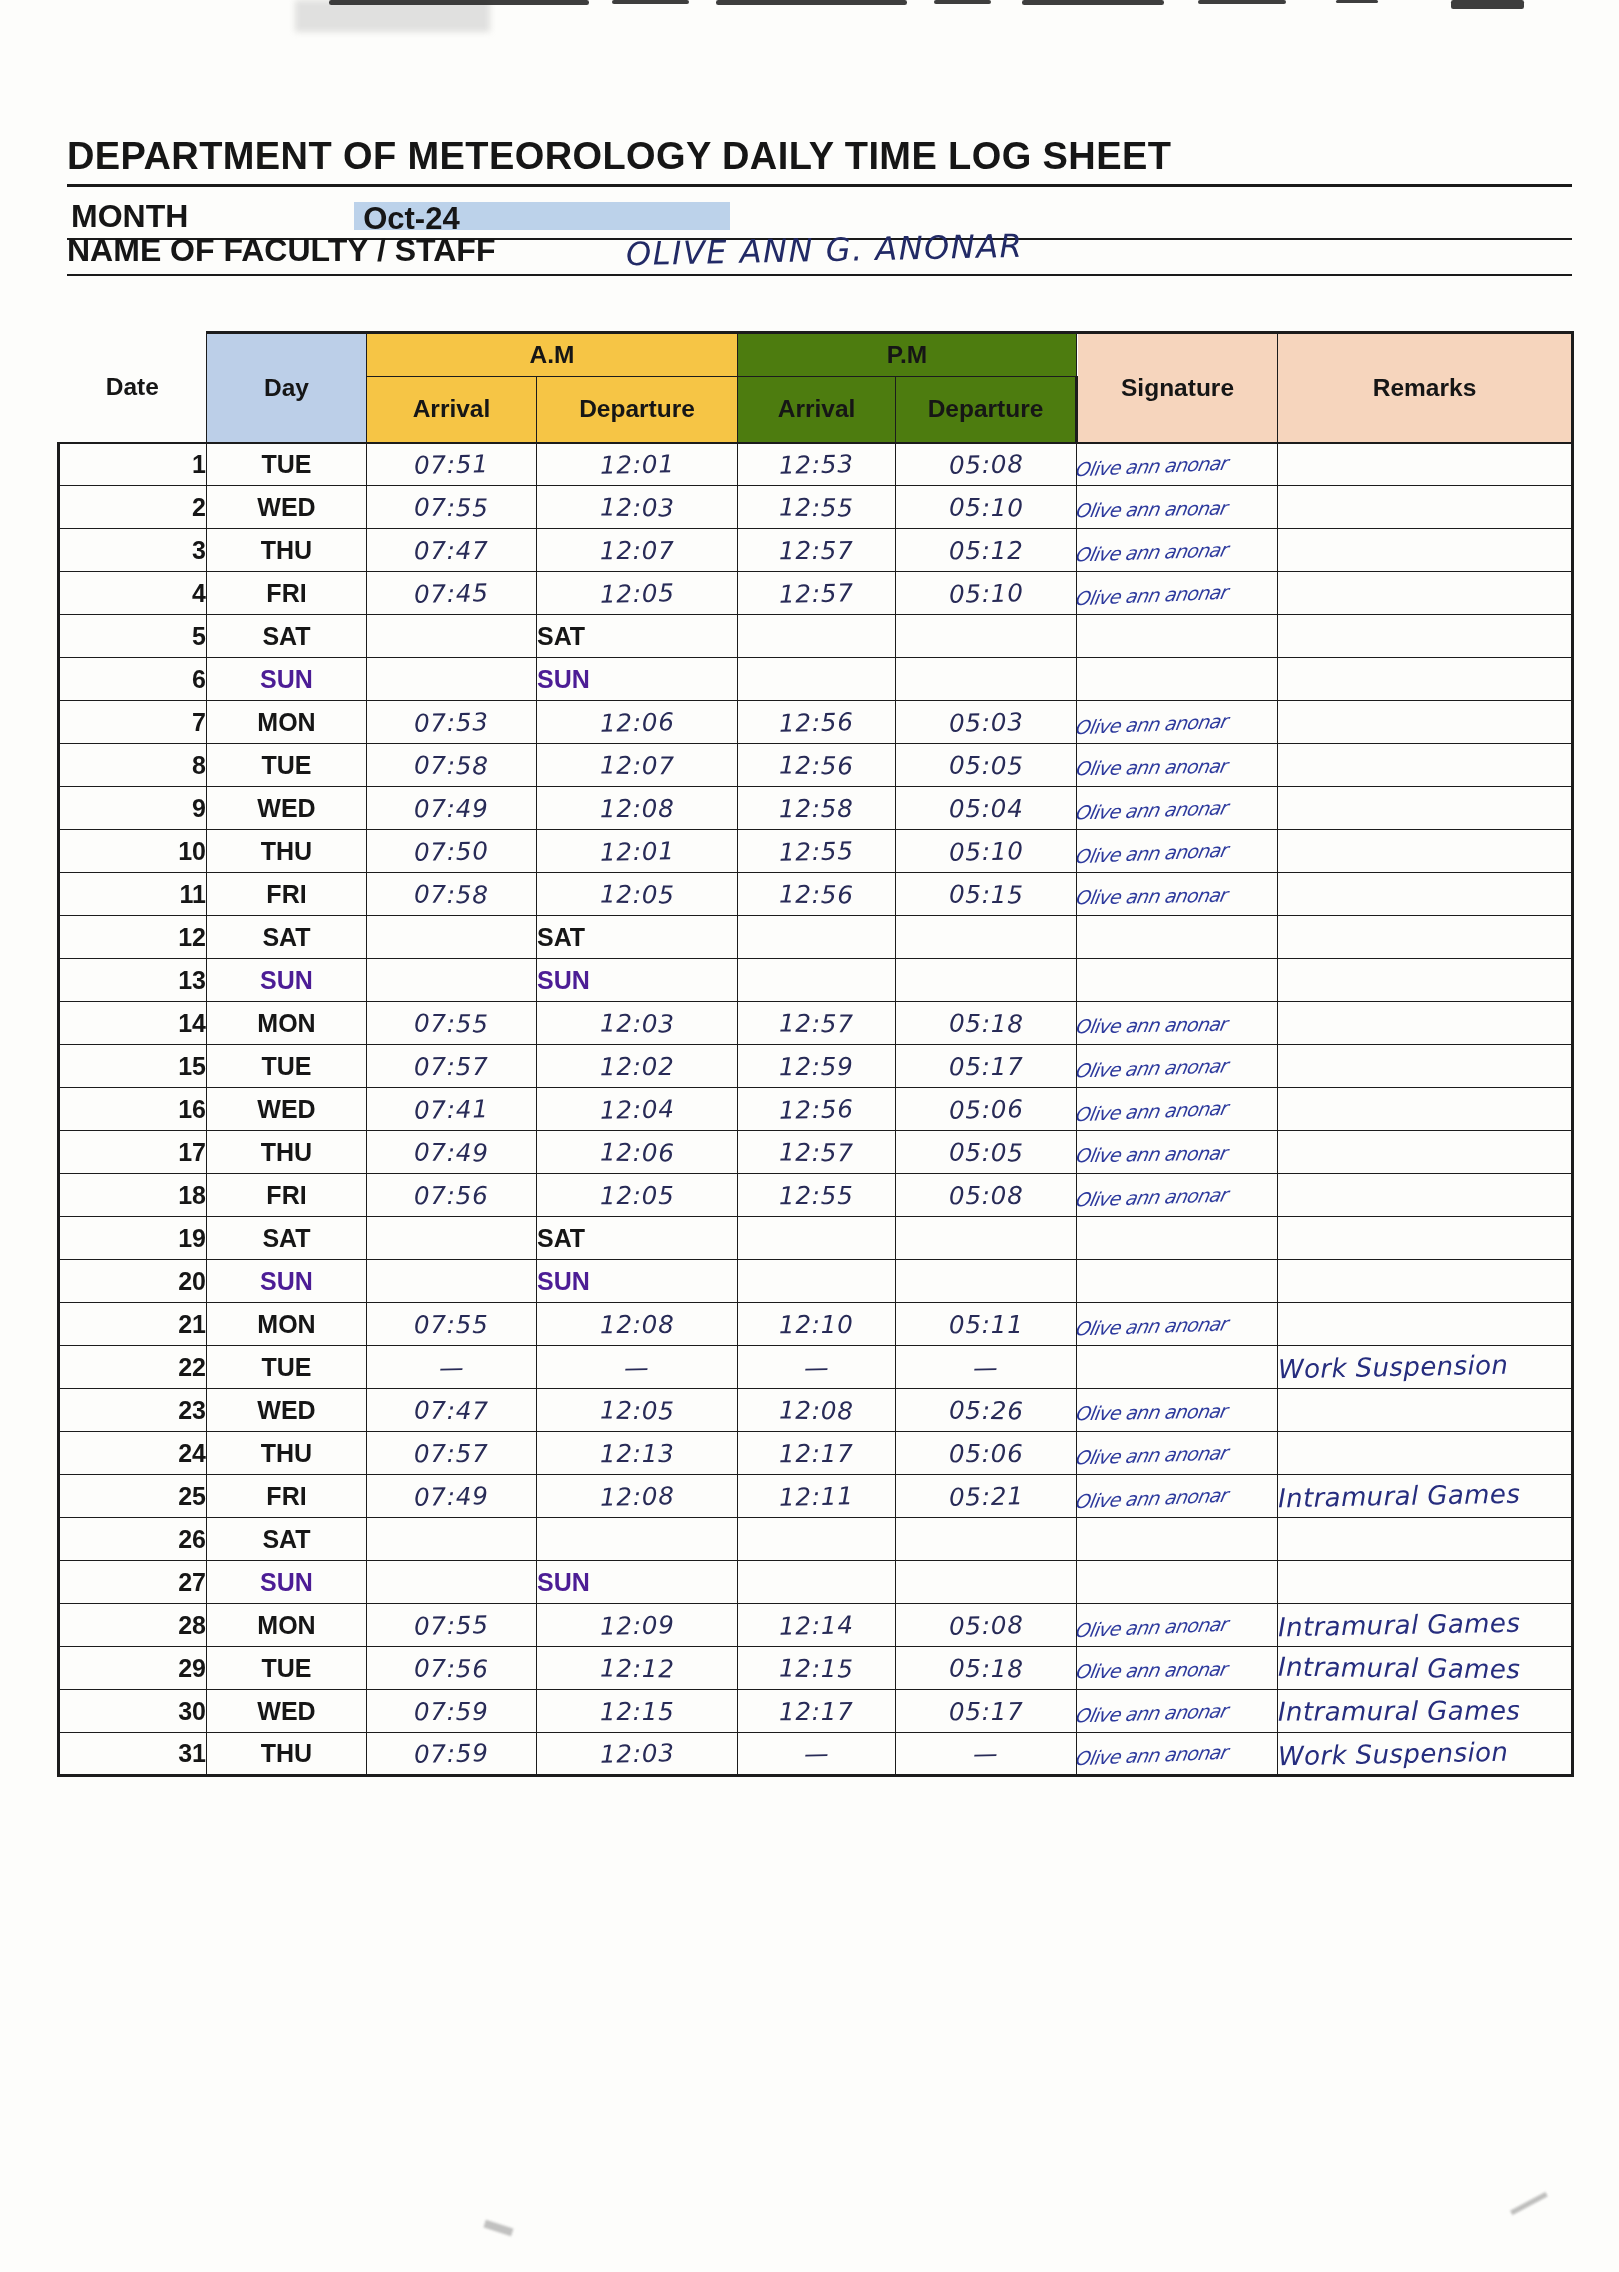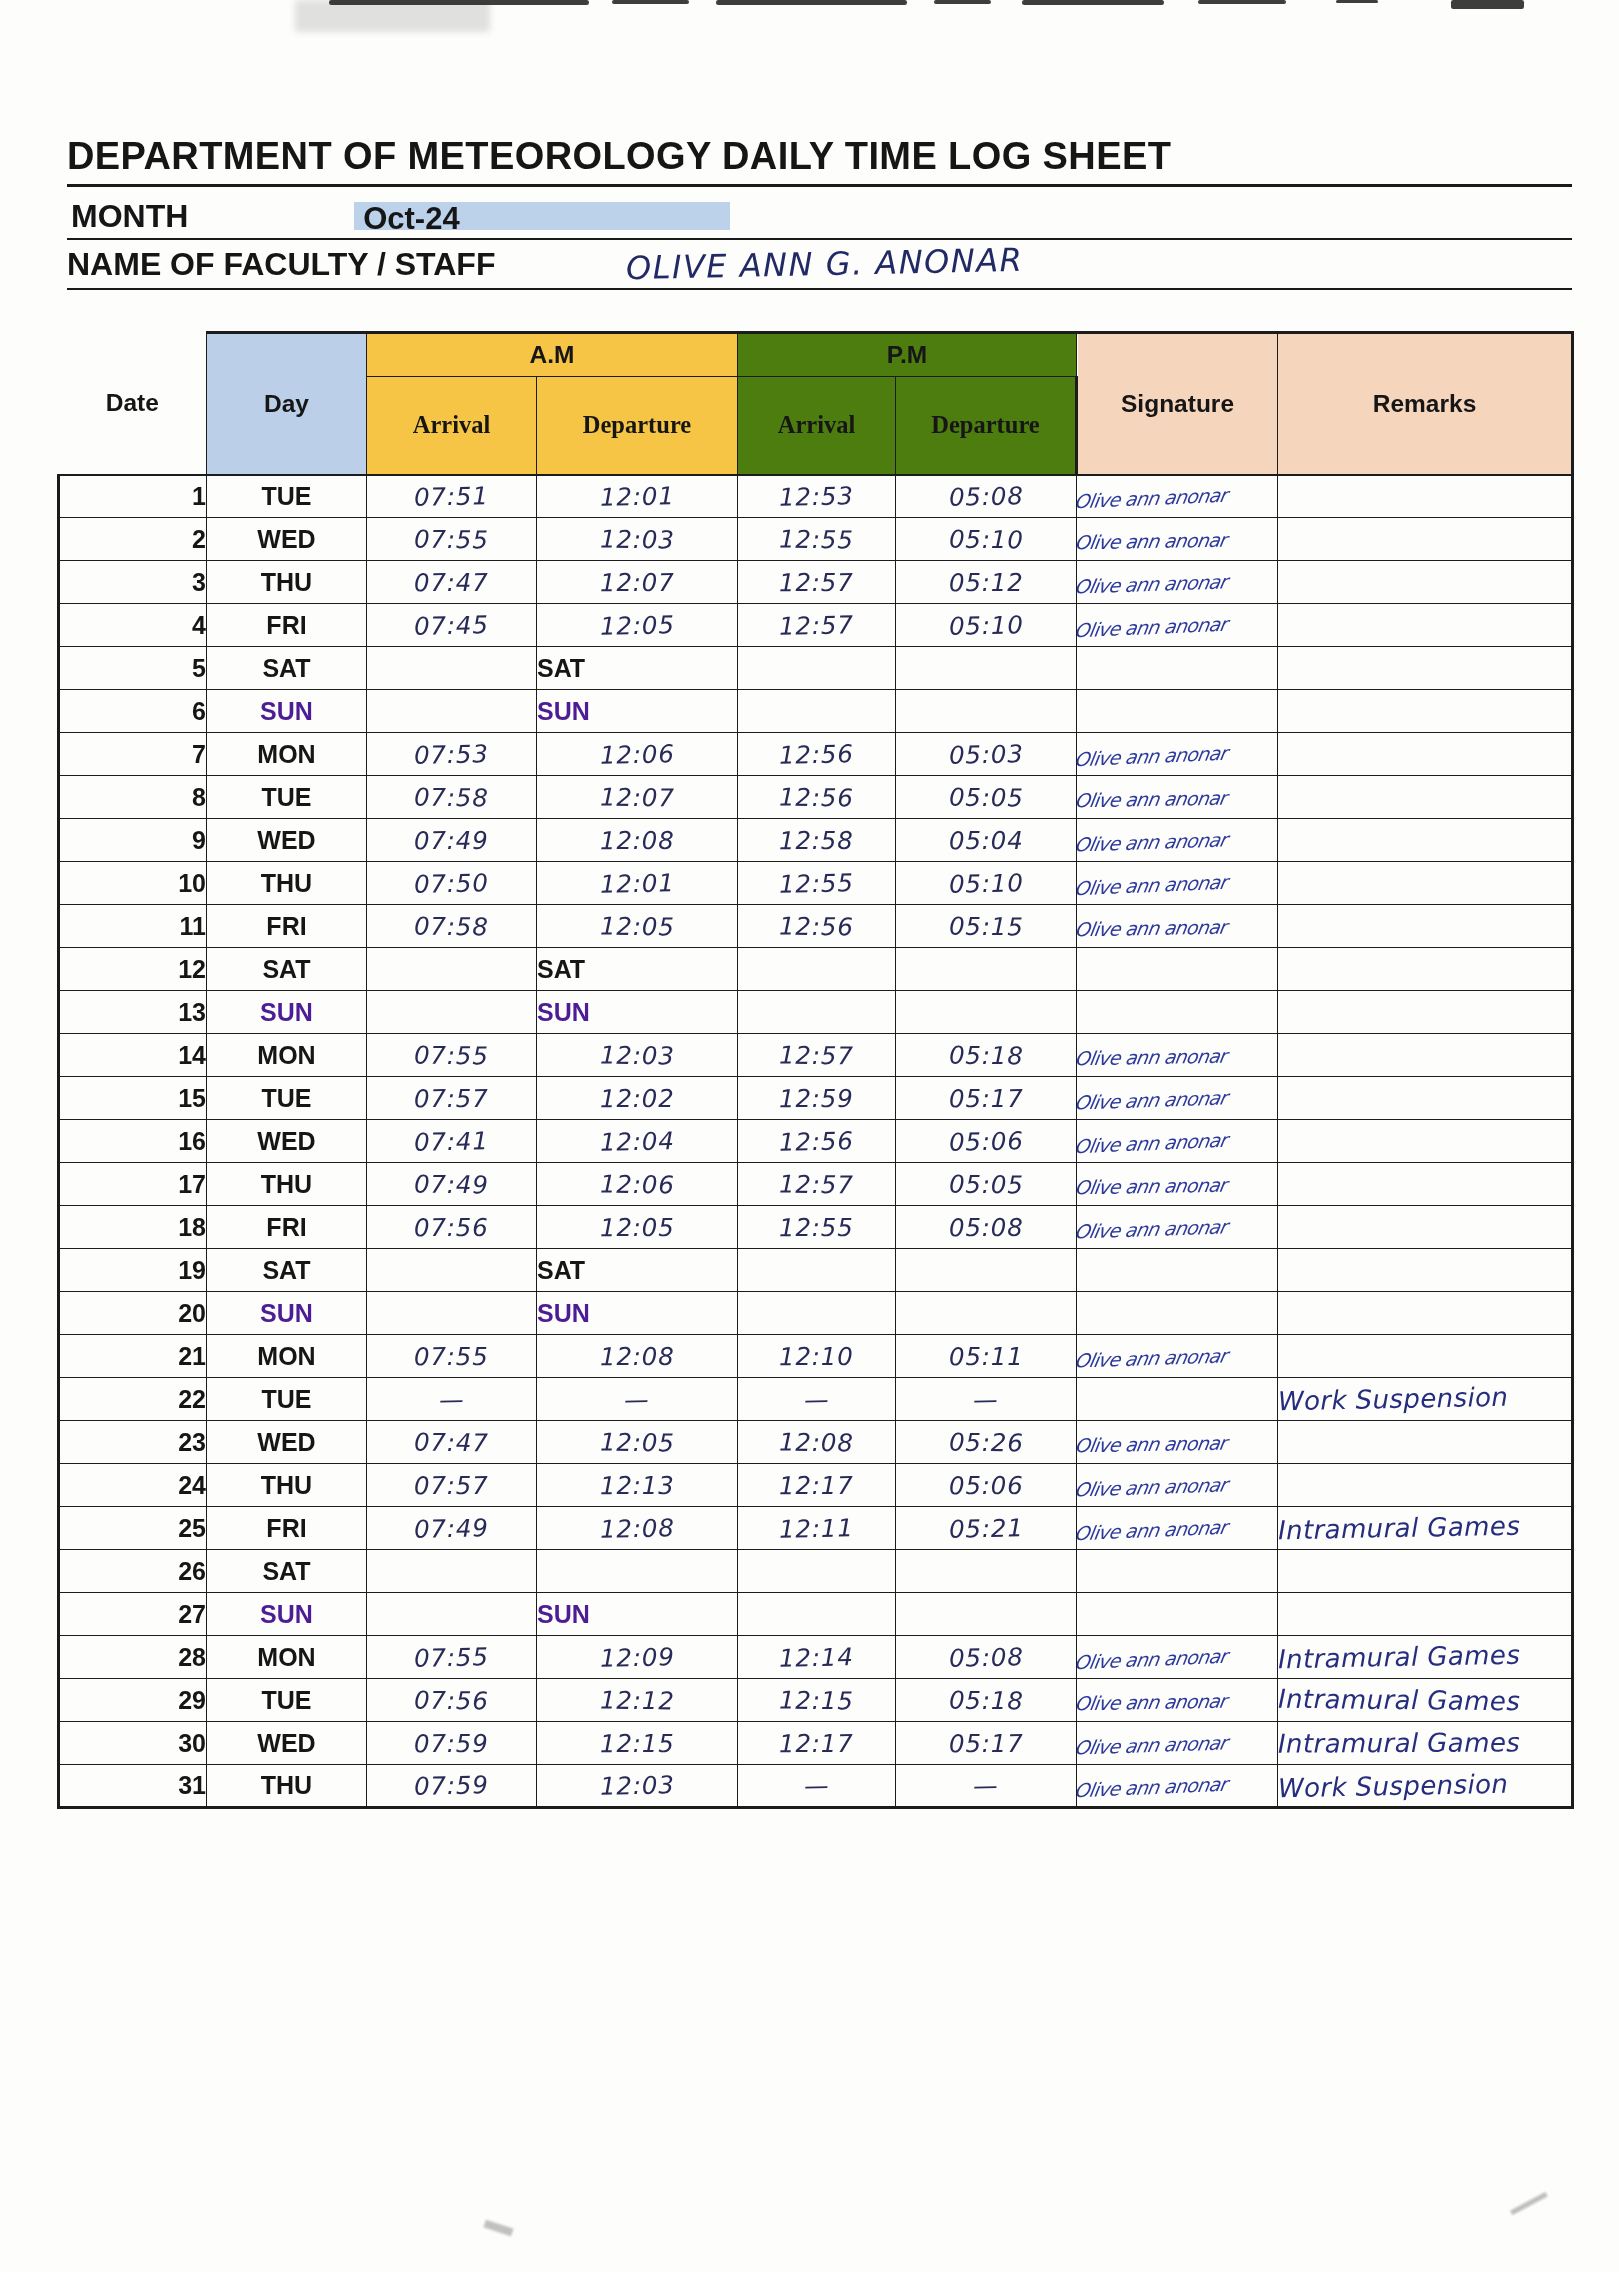"NAME OF FACULTY / STAFF" .name-row { top: 244px -> 230px }
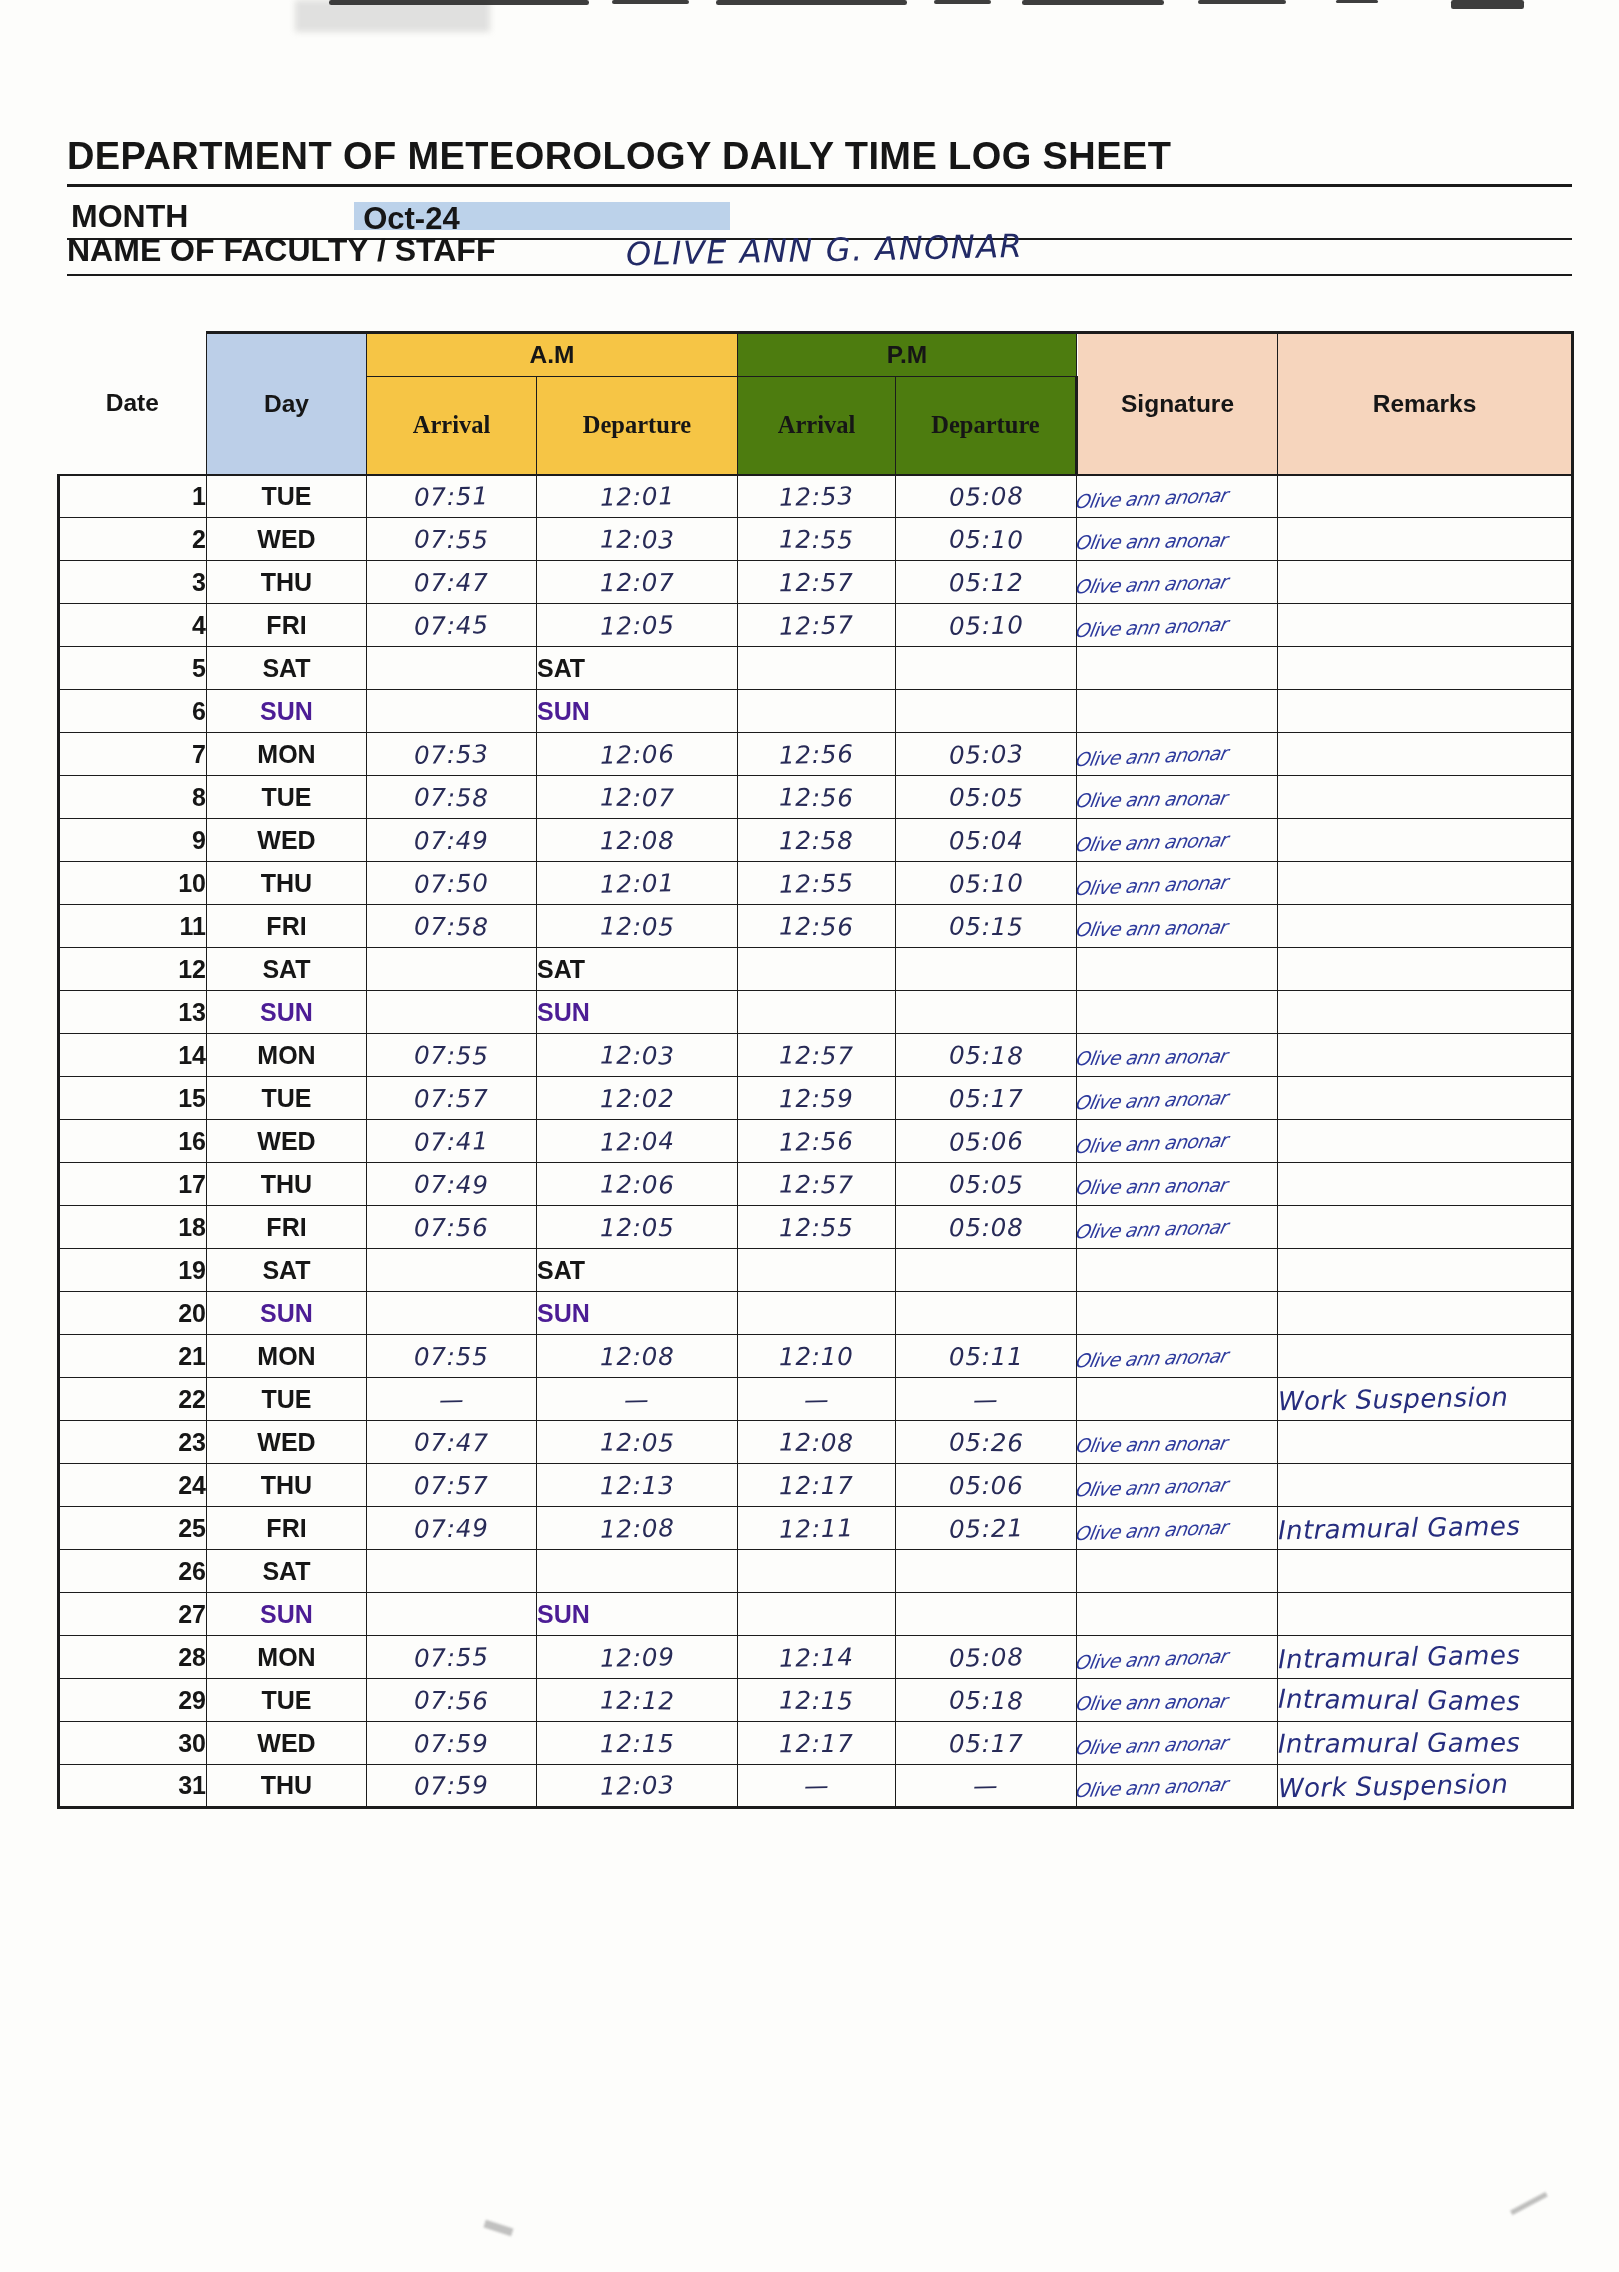"Arrival" tr.sub th { font-family: Liberation Serif, serif -> none; height: 98px -> 66px }
